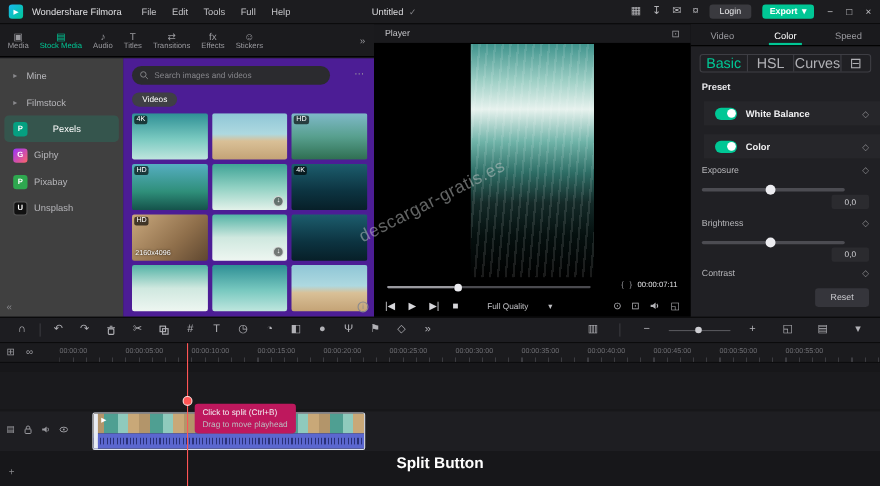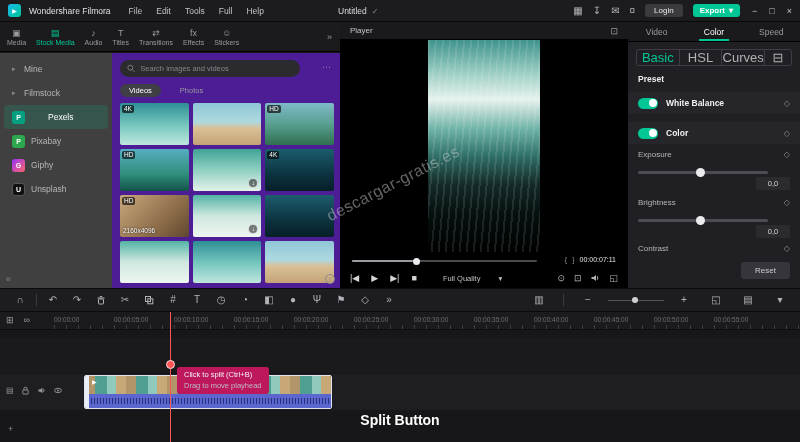"Videos" .pills { flex-direction: none -> column }
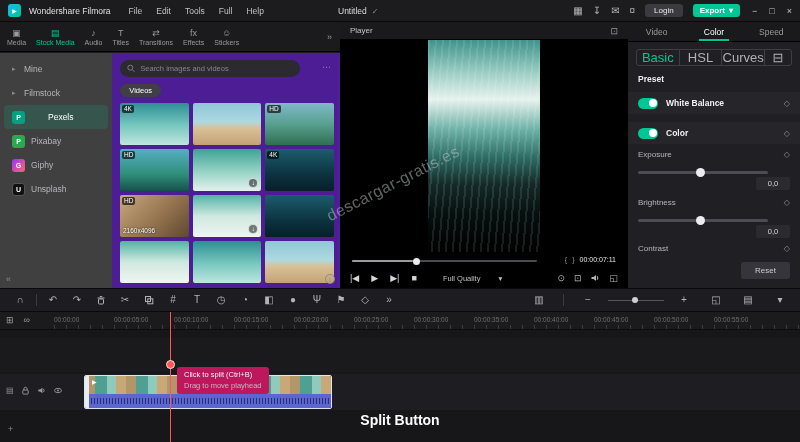"White Balance" .trow { left: 0 -> 12px }
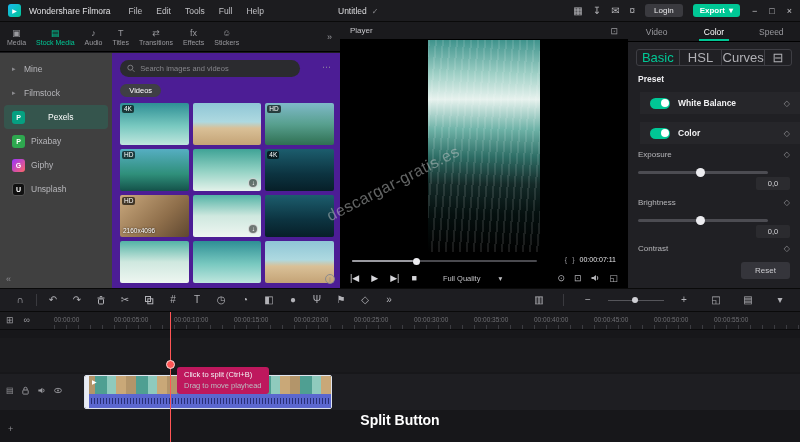"Pixabay" div.sitem { order: before "Giphy" -> after "Giphy" }
